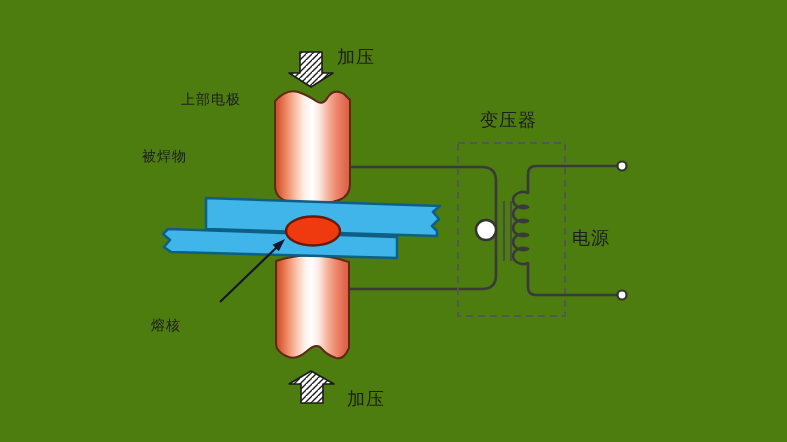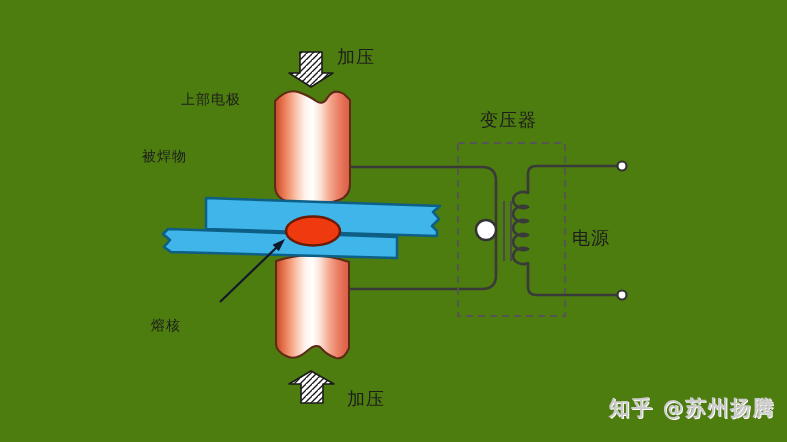"知乎 @苏州扬腾" div.watermark { html: <div>知乎 @苏州扬腾</div> -> none }
